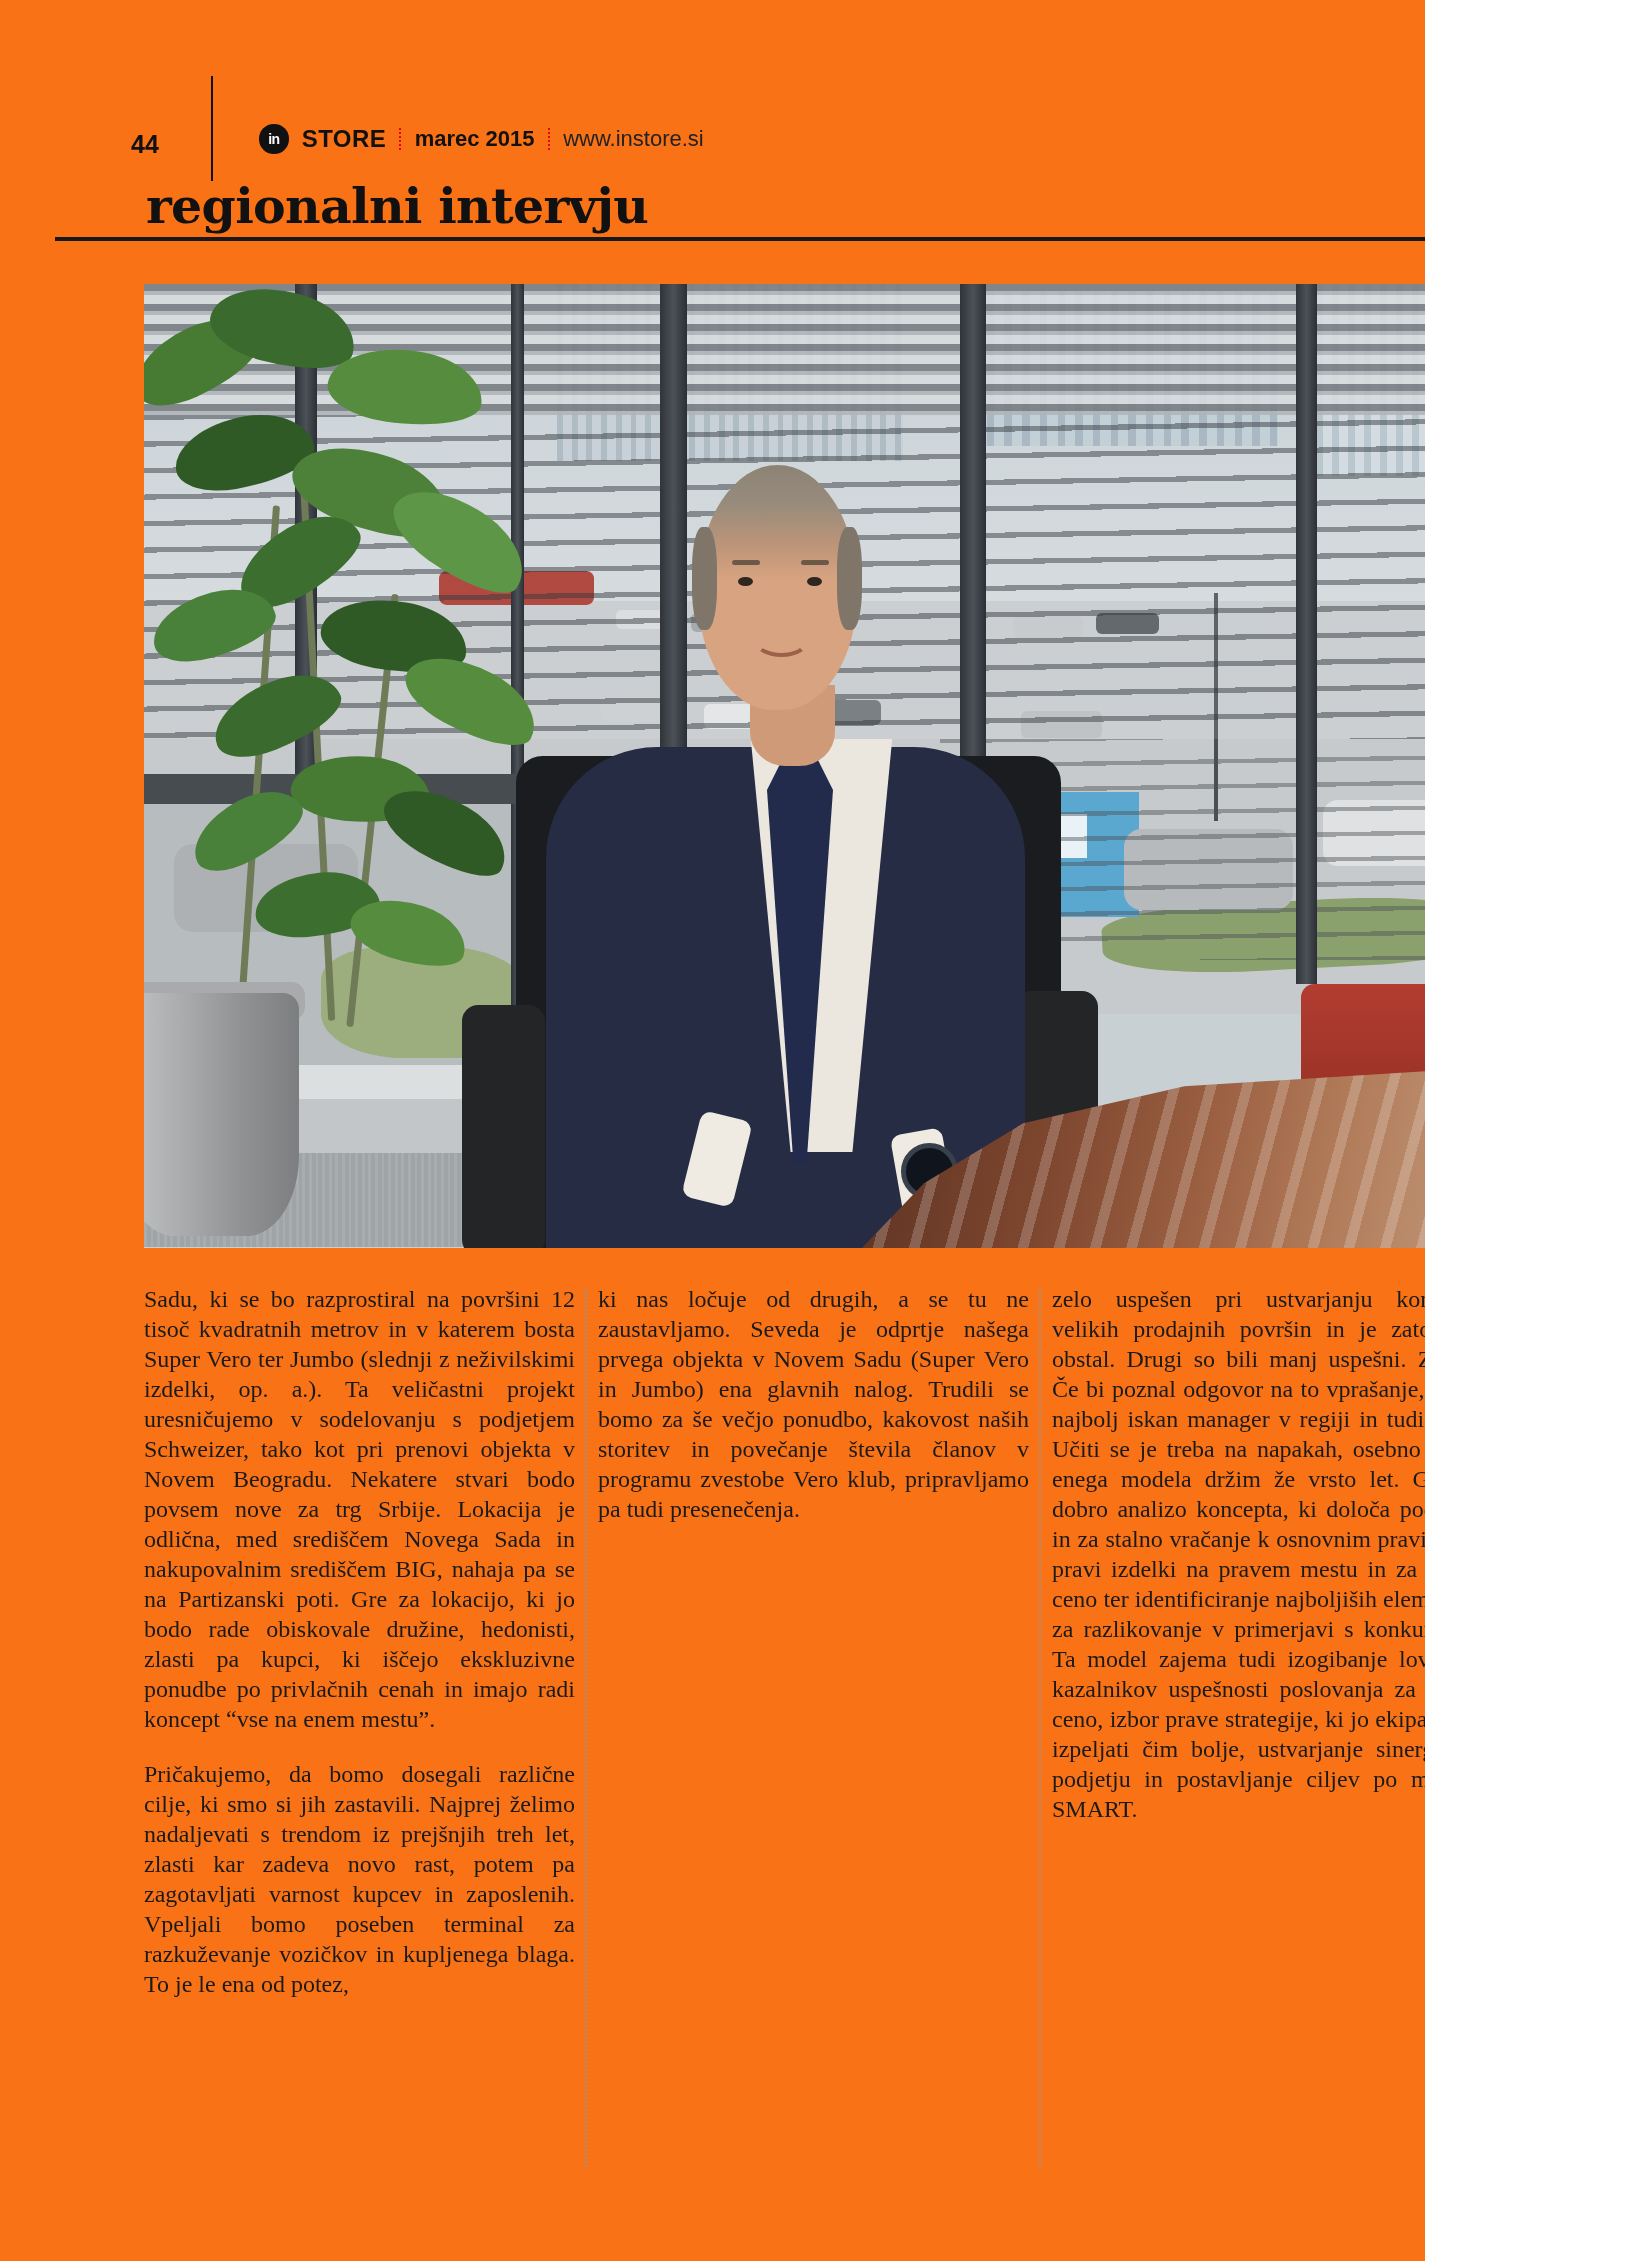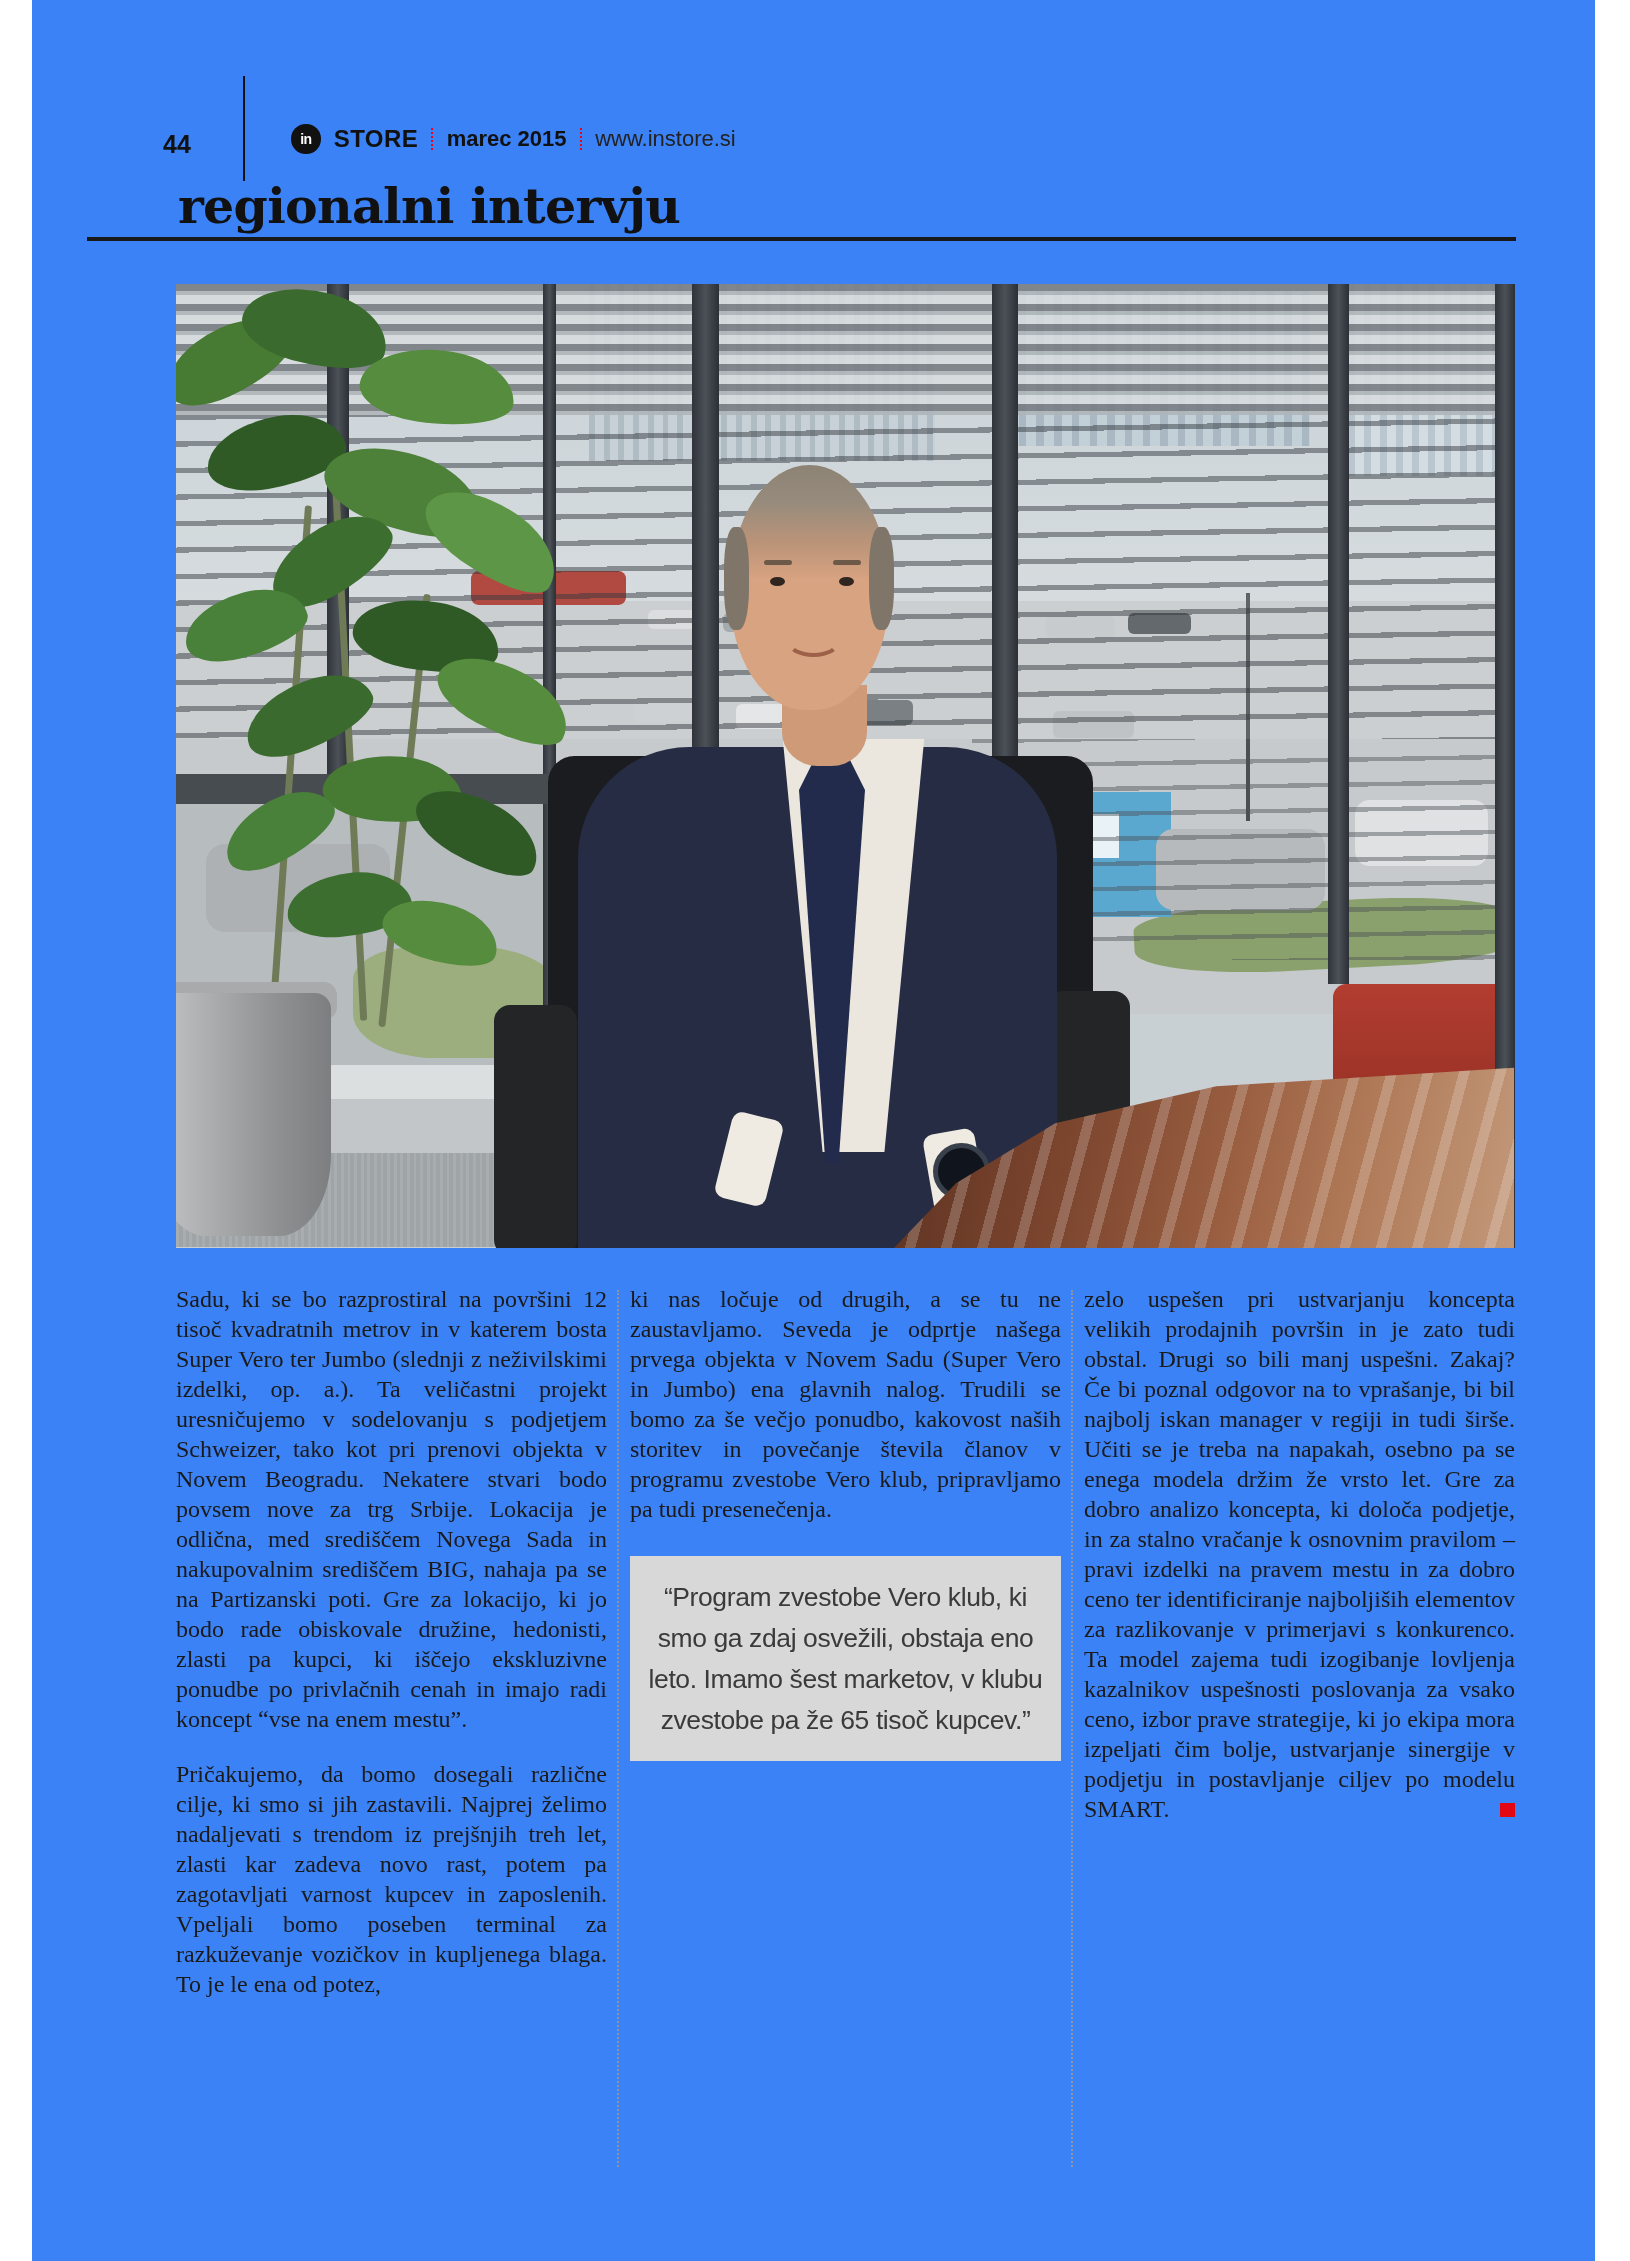"44" .page { background: #3b82f6 -> #f97316; margin-left: 32px -> none; width: 1563px -> 1425px }
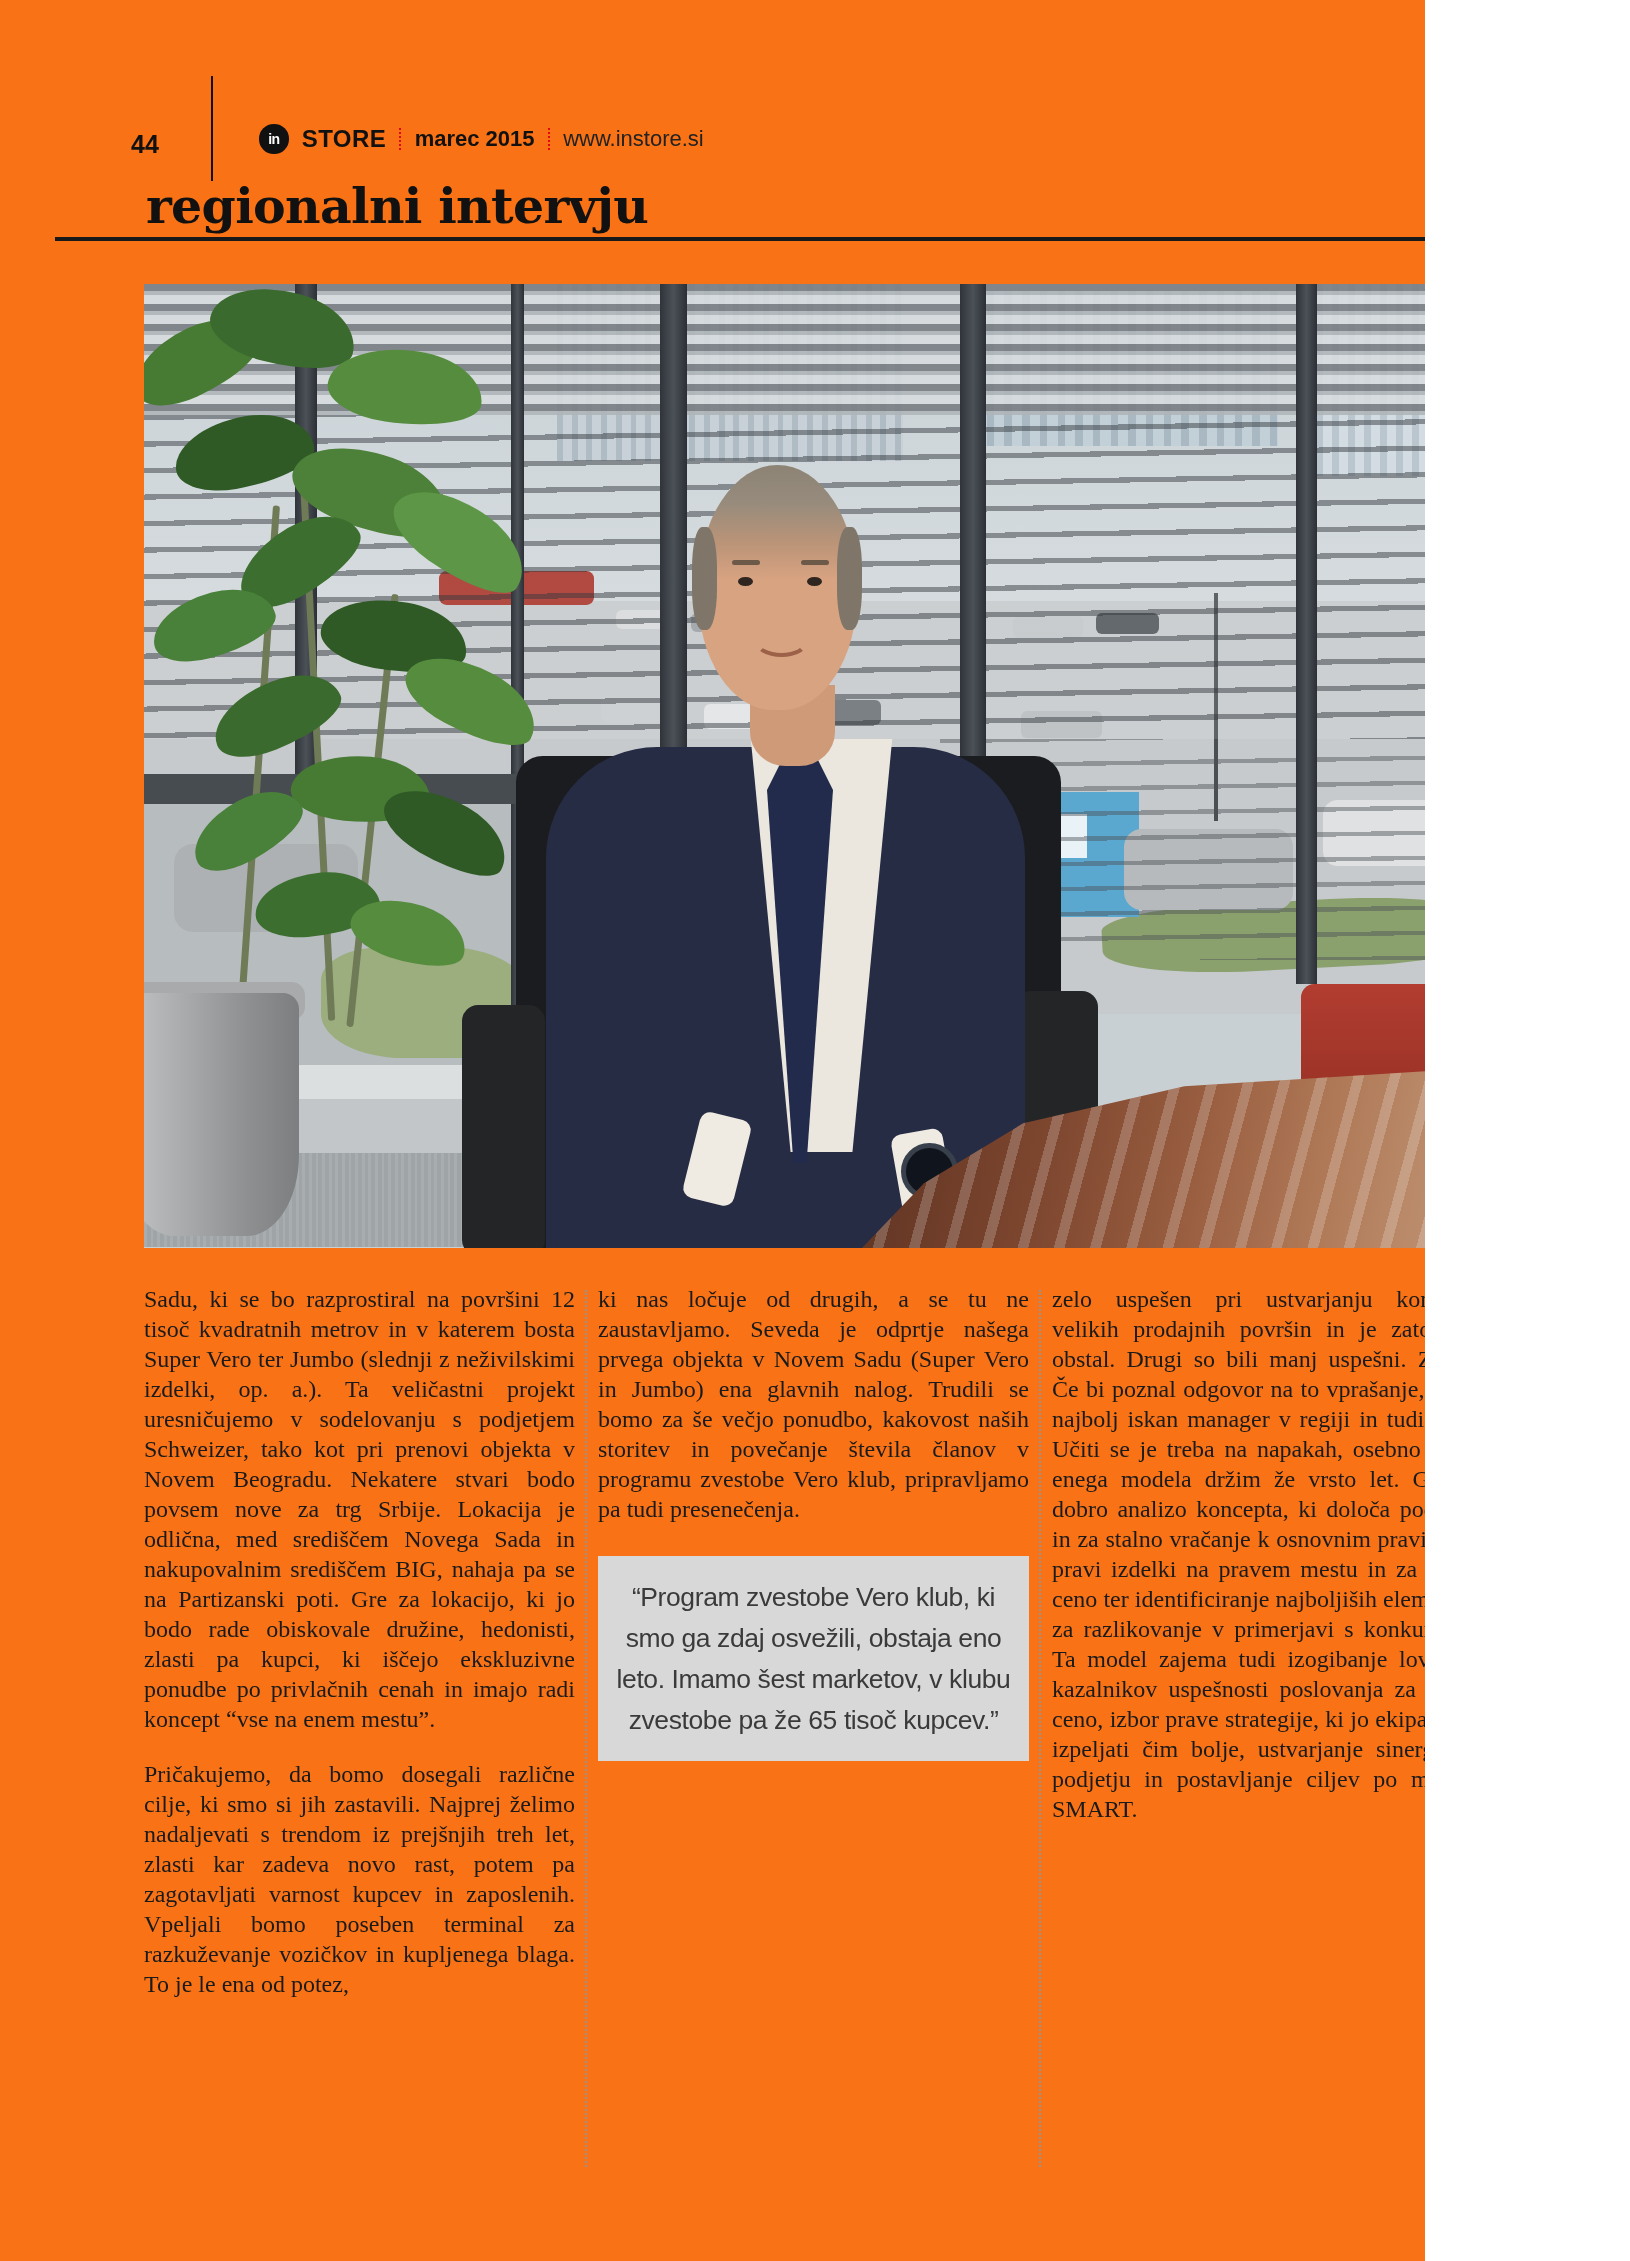"“Program zvestobe Vero klub, ki" div.quote-box { html: <div>“Program zvestobe Vero klub, ki smo ga zdaj osvežili, obstaja eno leto. Imamo šest marketov, v klubu zvestobe pa že 65 tisoč kupcev.”</div> -> none }
